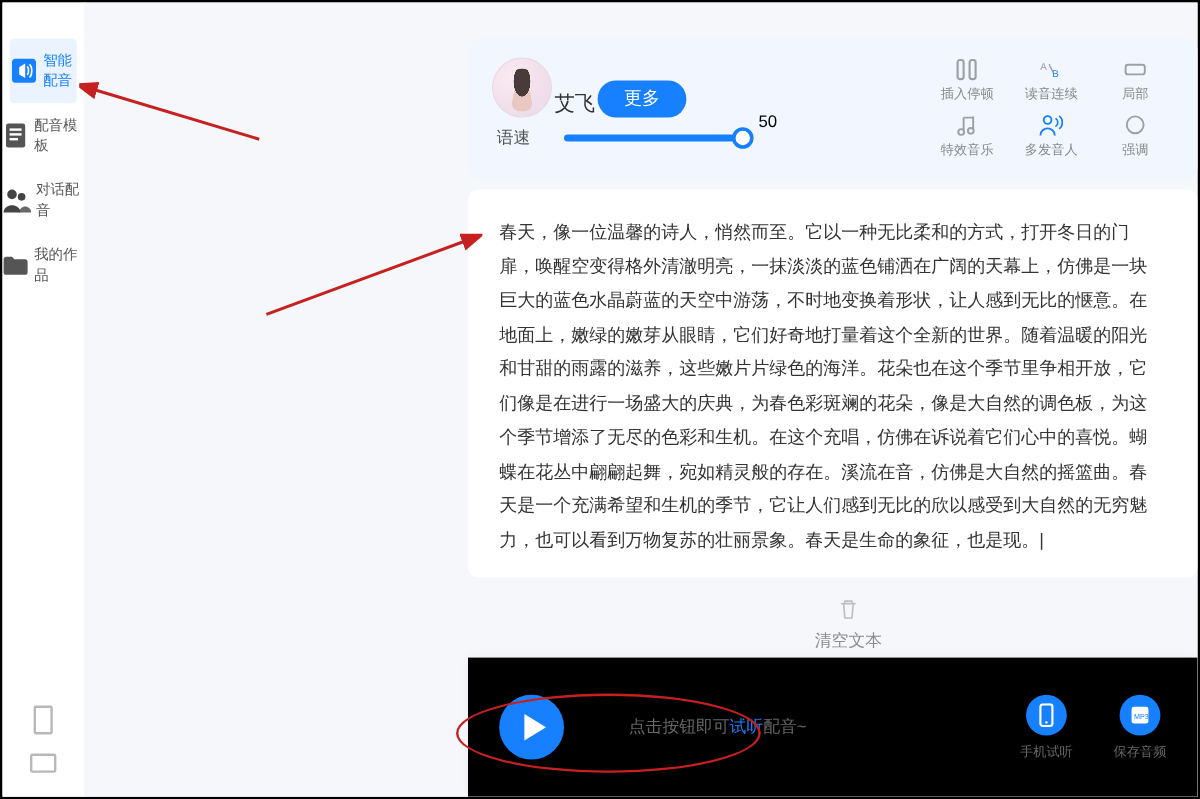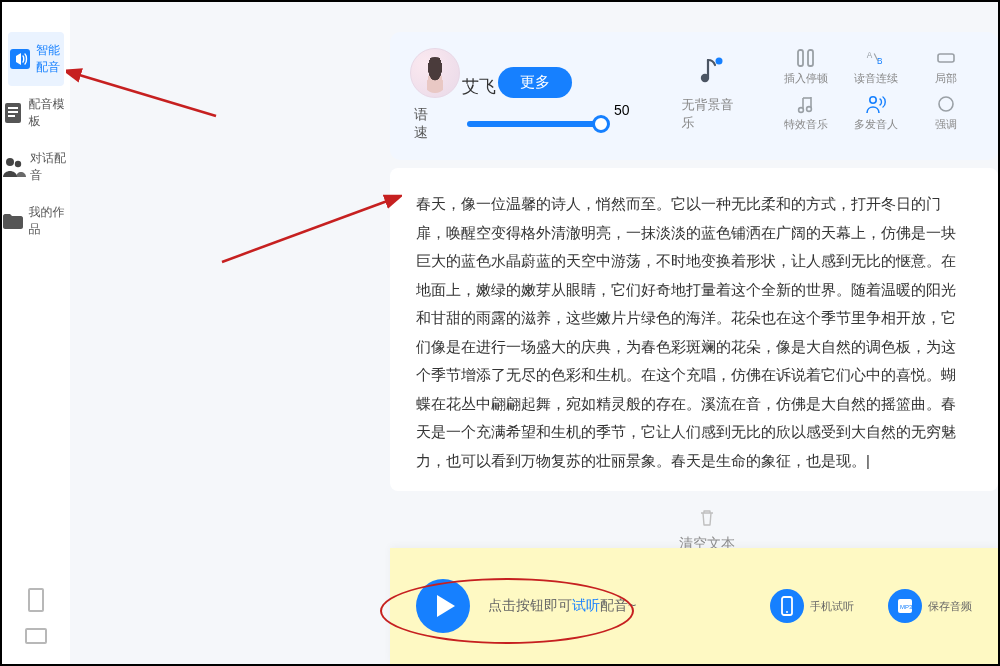"无背景音乐" div.music-block { html: <div> <div> <svg> <path></path> <circle></circle> <path></path> <circle></circle> </svg> </div> <span>无背景音乐</span> </div> -> none }
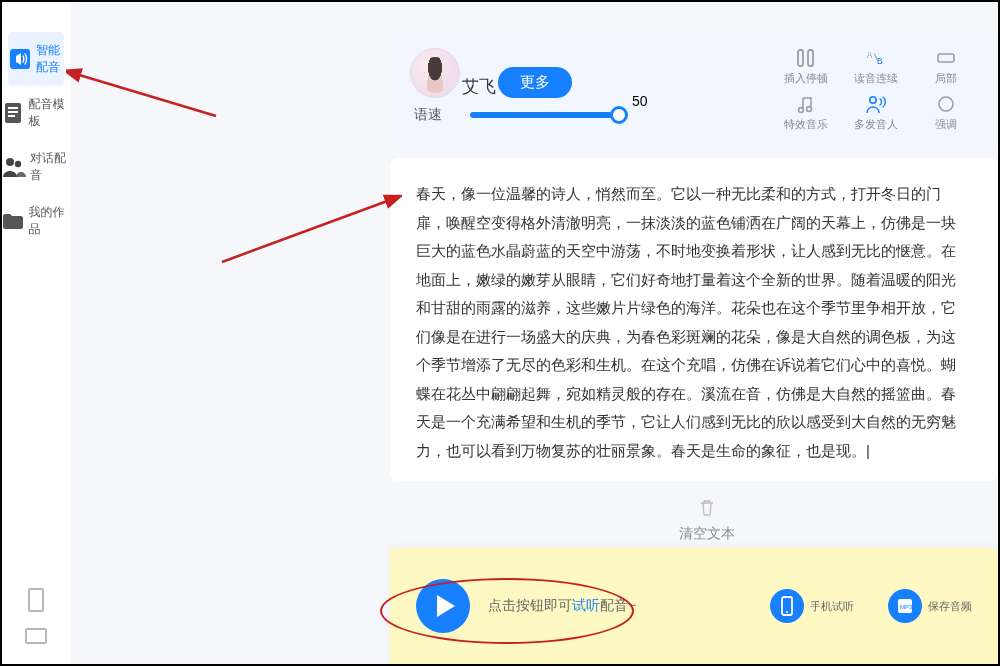"点击按钮即可试听配音~" .footer { background: #fef9c3 -> #000000; gap: none -> 36px }
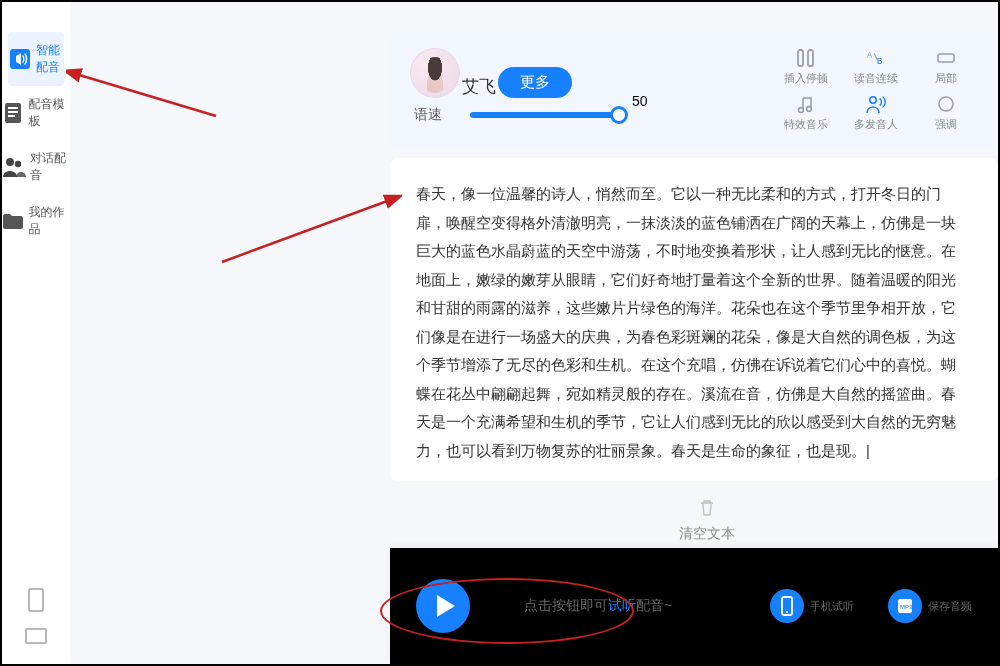"手机试听" .fbtn { flex-direction: row -> column }
